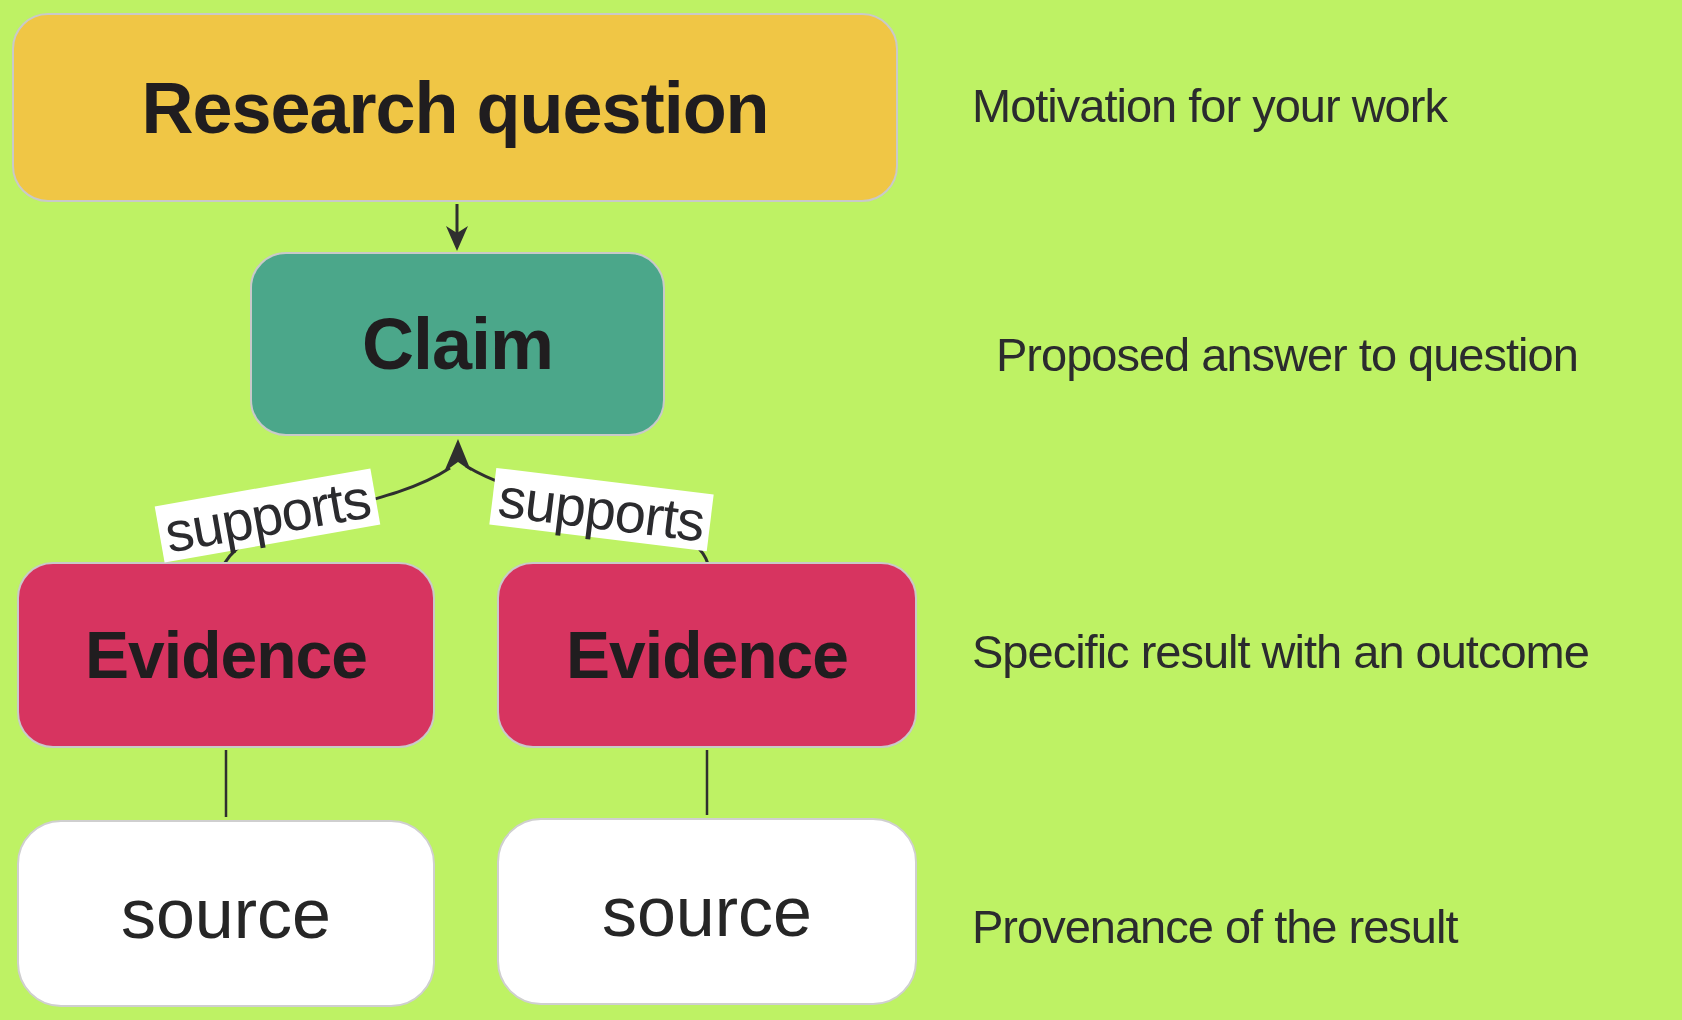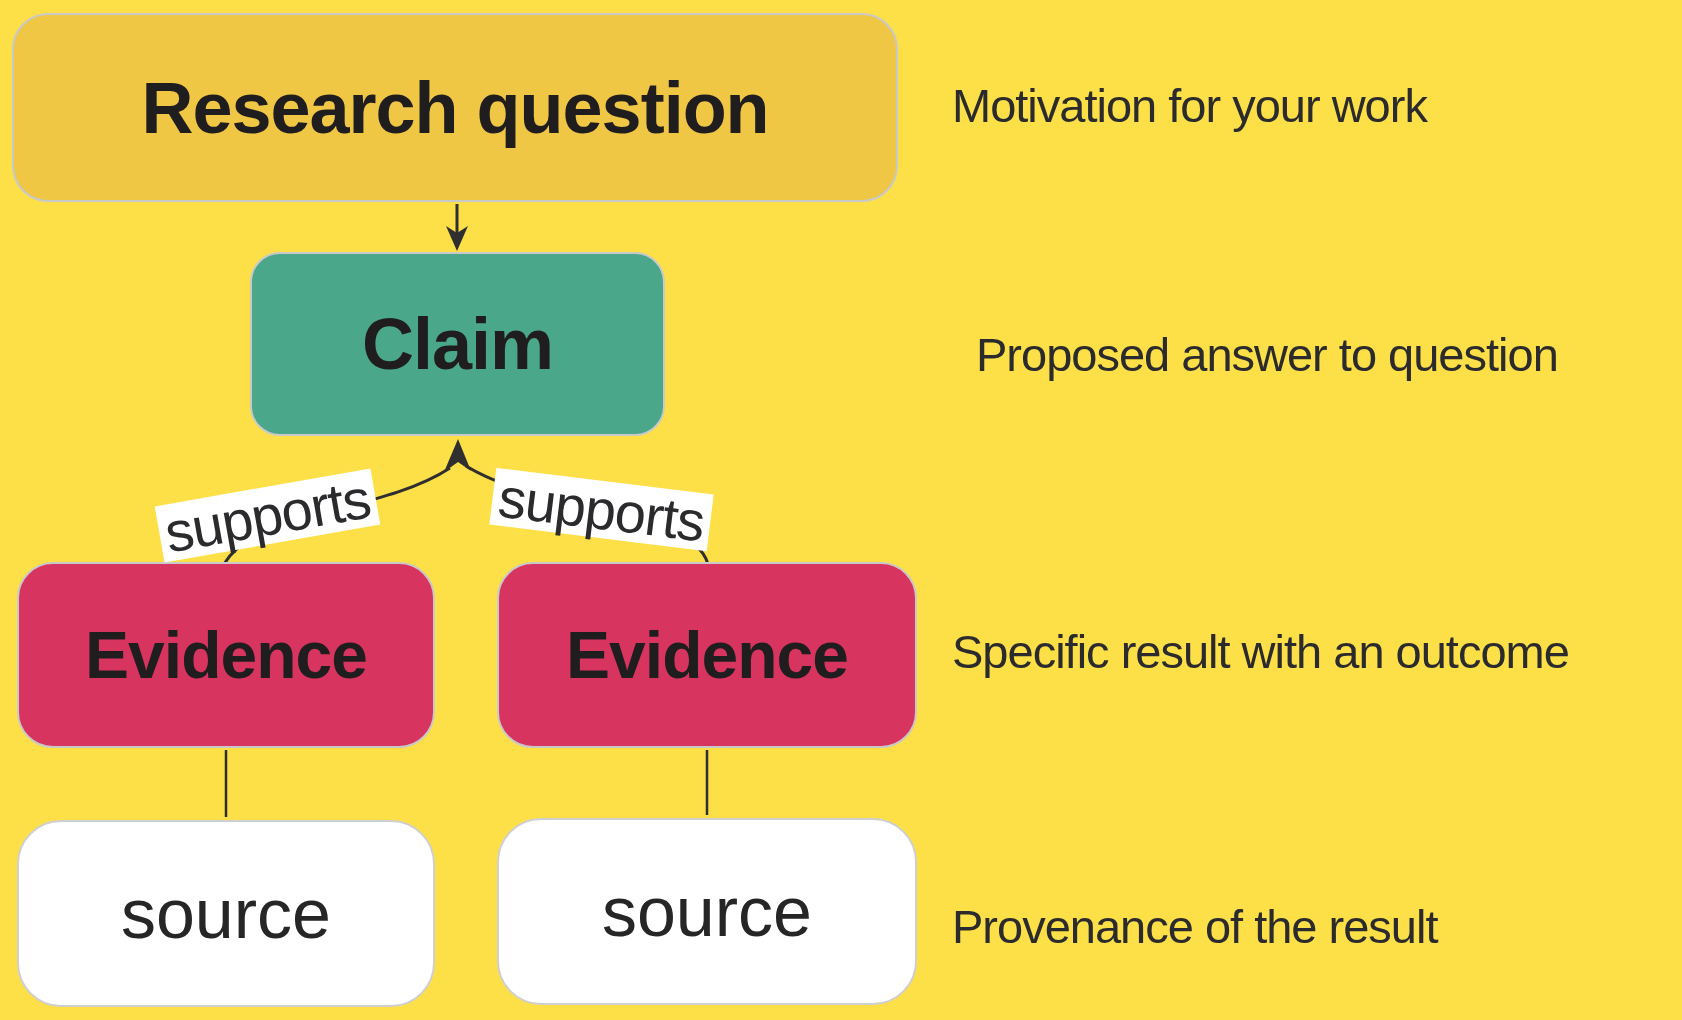"Research question" .canvas { background: #fde047 -> #bef264 }
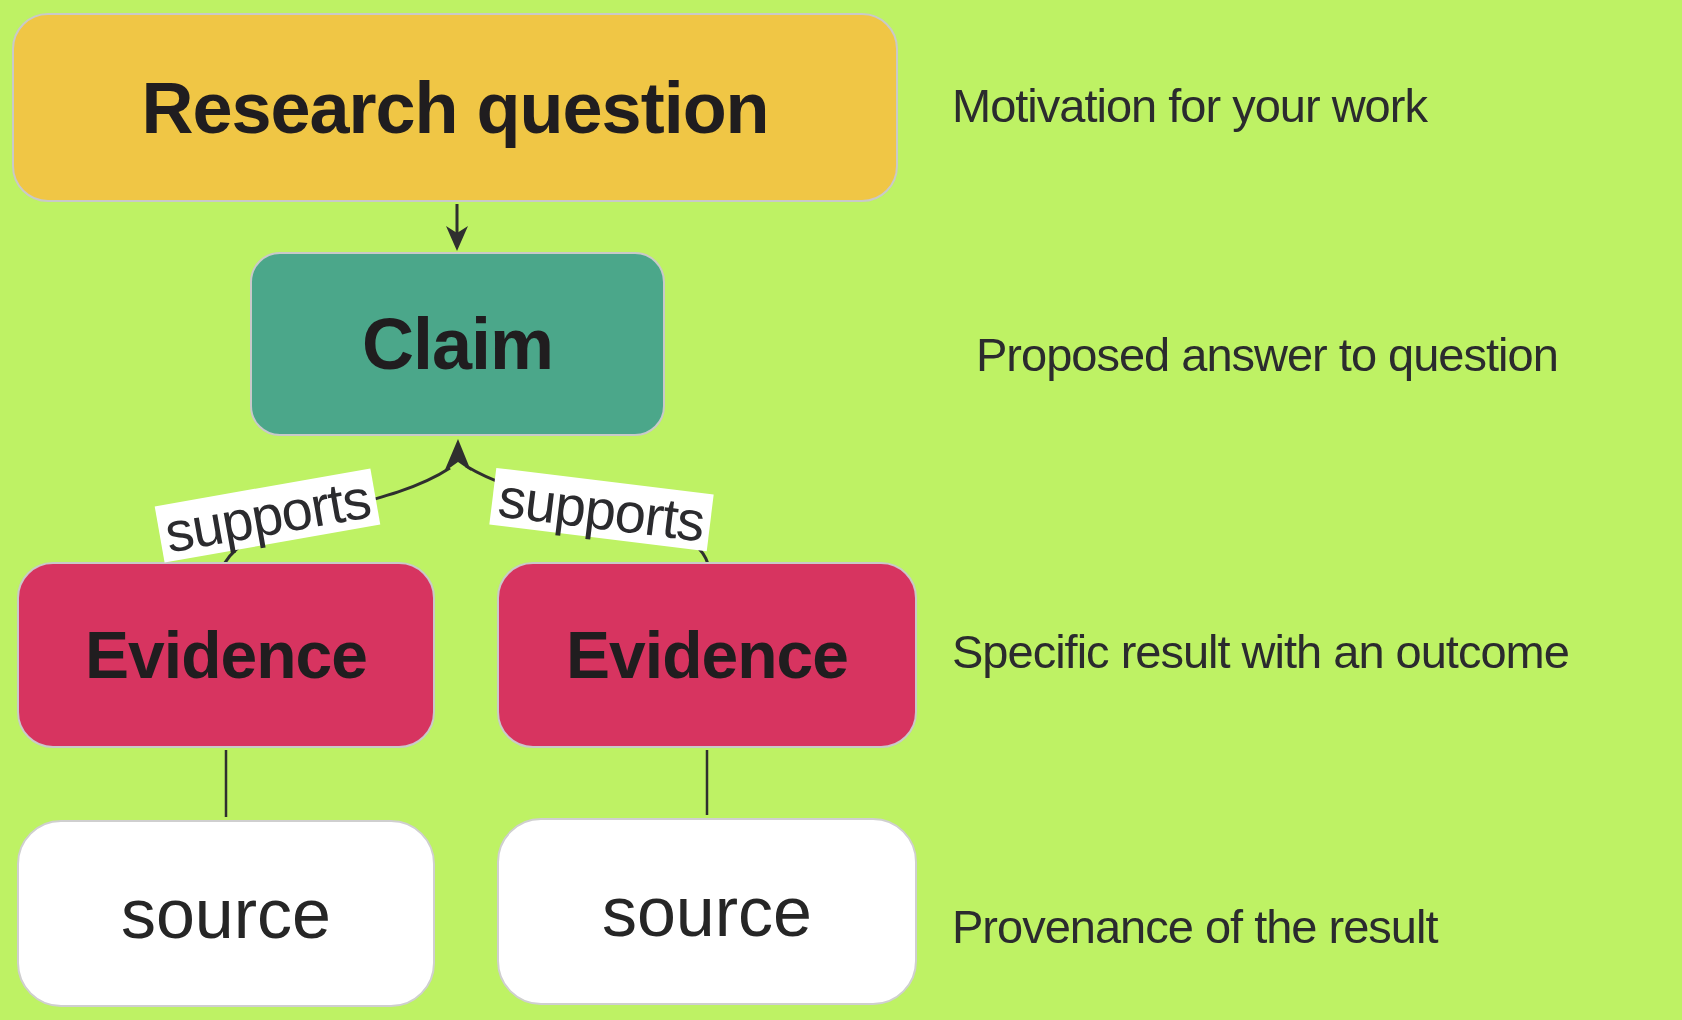"Motivation for your work" .annotation { left: 952px -> 972px }
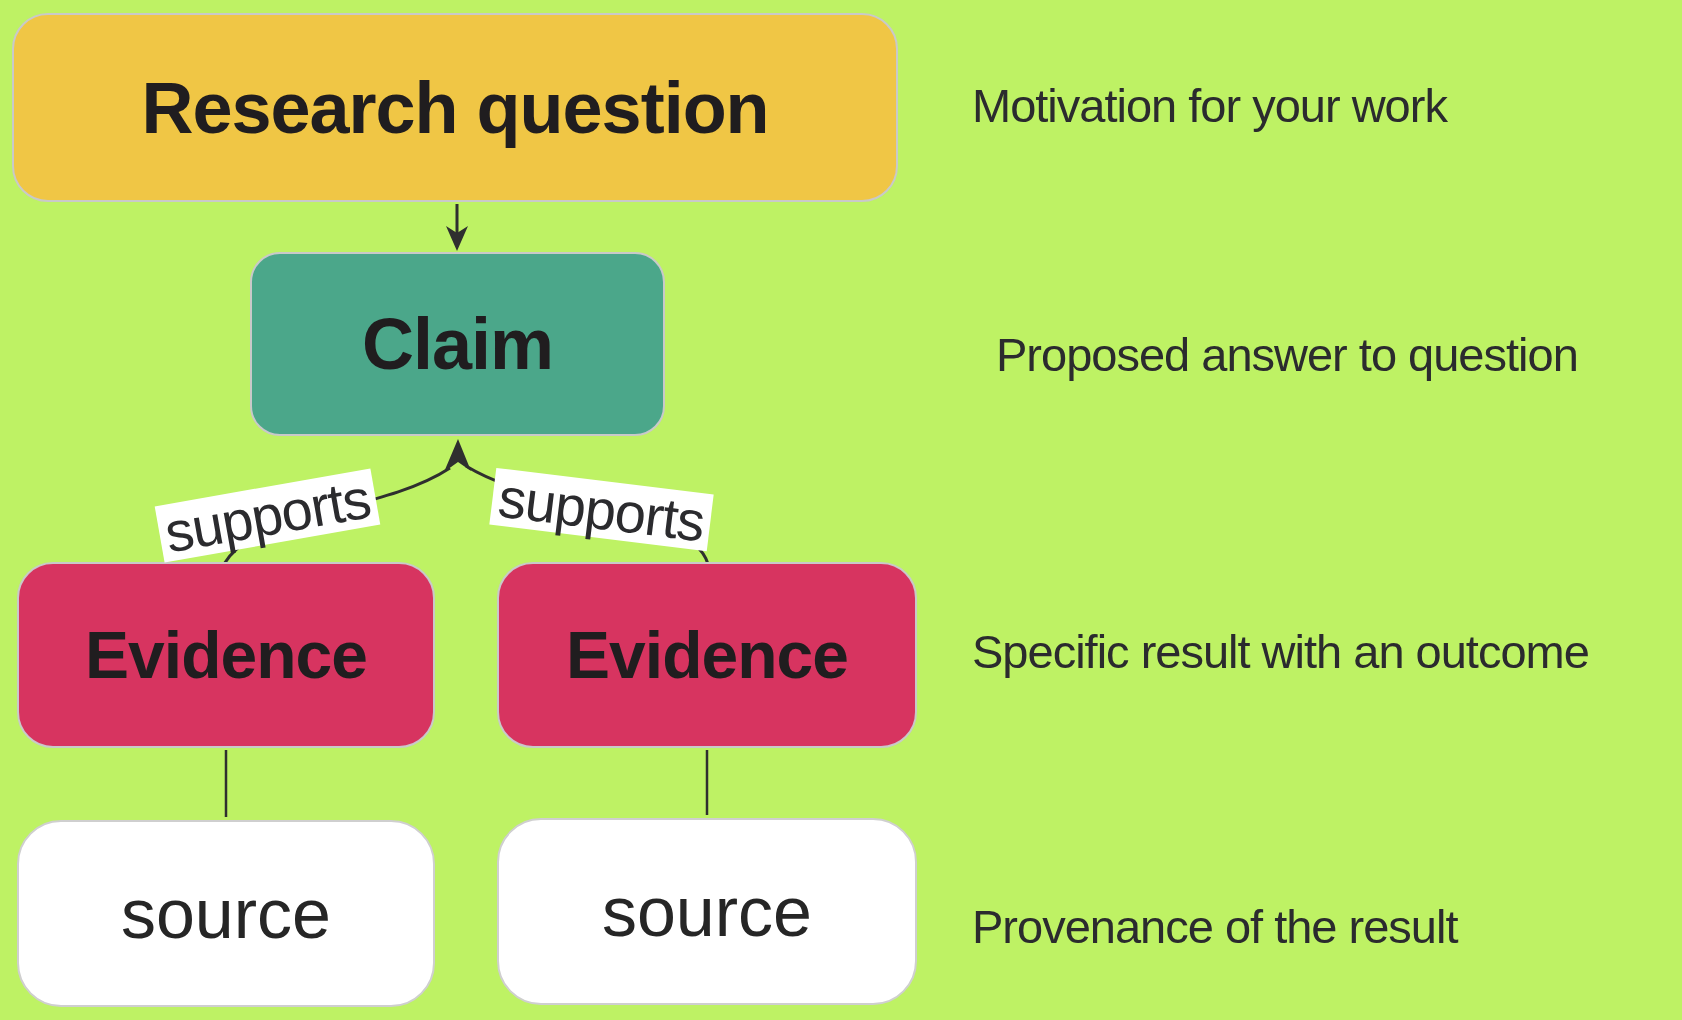"Claim" div.node { border-radius: 30px -> none }
